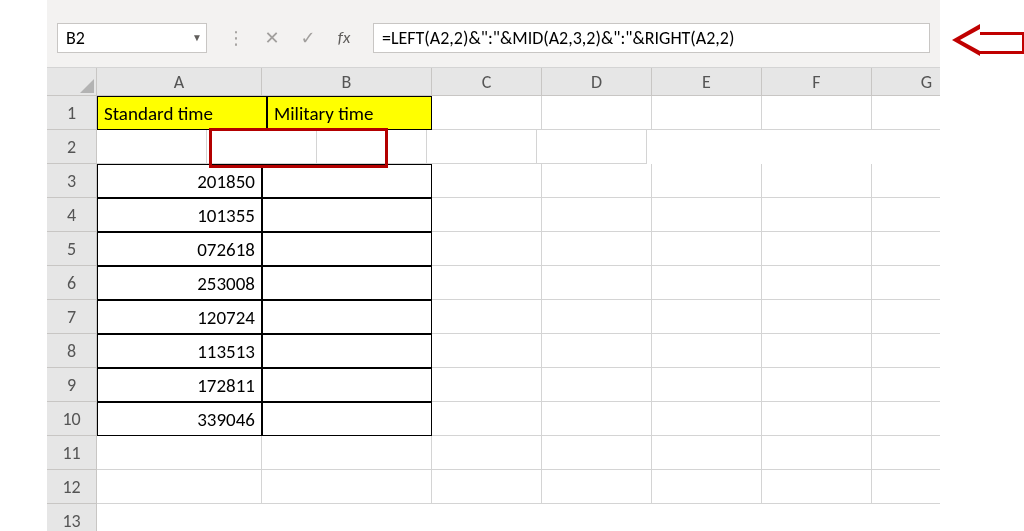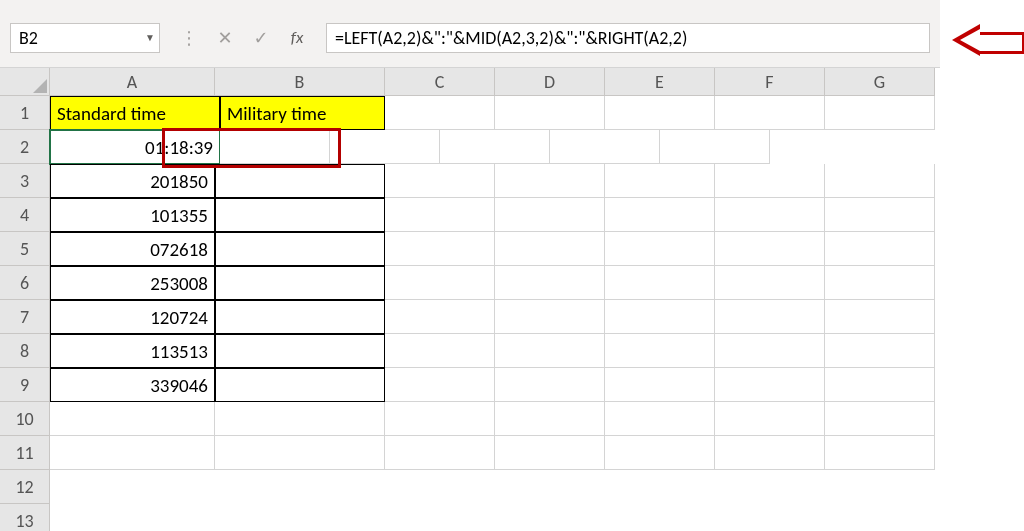"B2" .app { padding-left: none -> 47px }
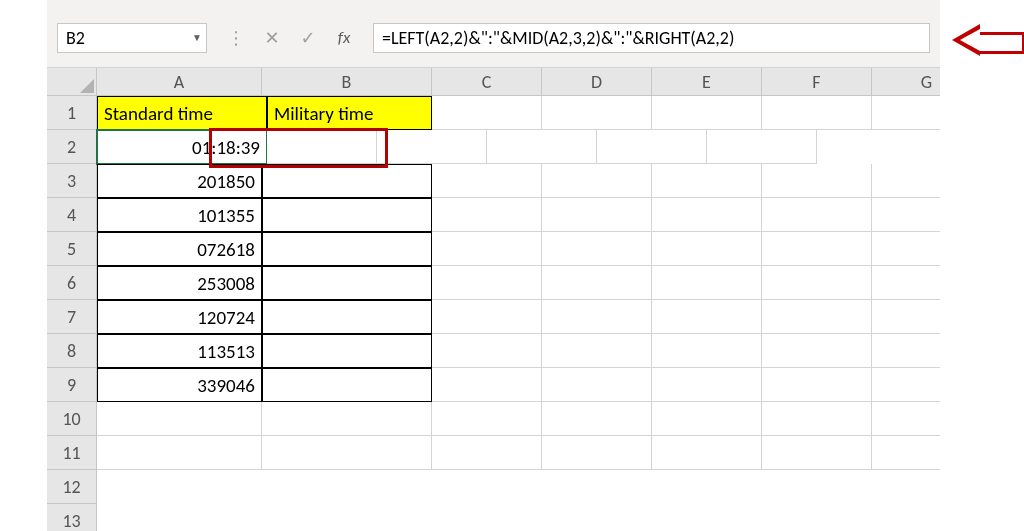"01:18:39" div.cell { html: <div>01:18:39</div> -> none }
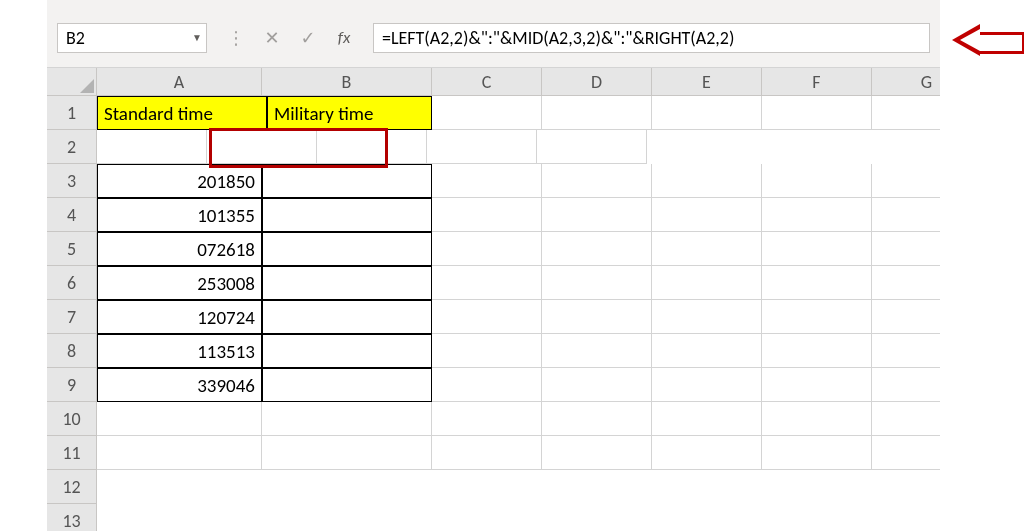"172811" div.row { html: none -> <div> <div>172811</div> <div></div> <div></div> <div></div> <div></div> <div></div> <div></div> </div> }
